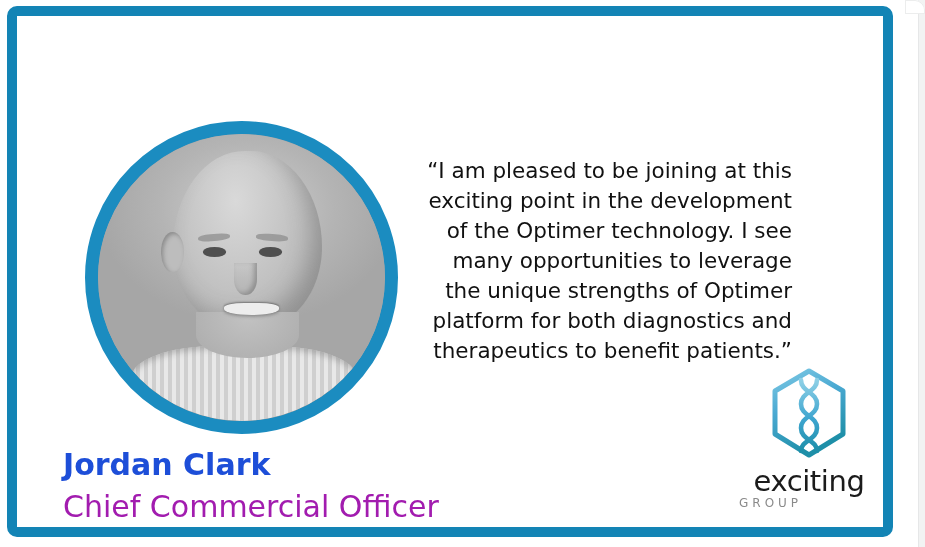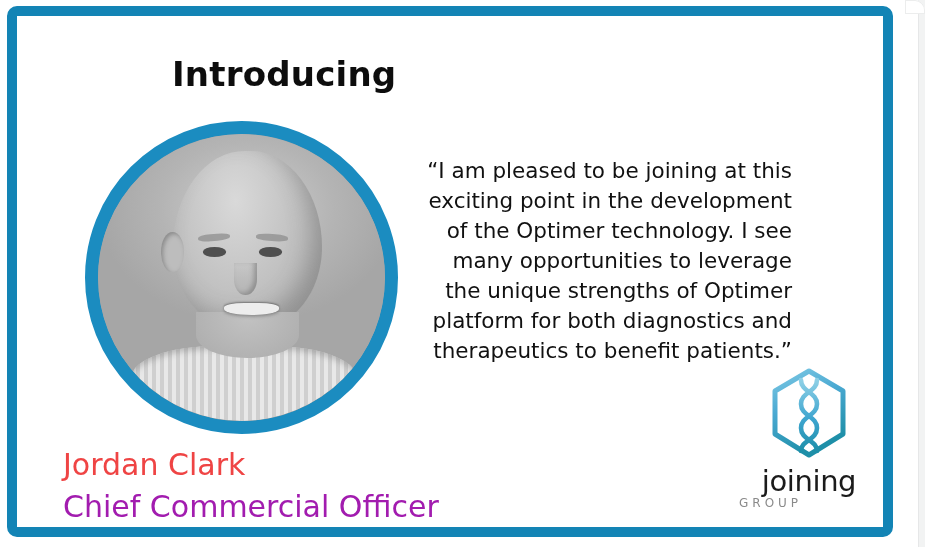"Introducing" div { html: <div>Introducing</div> -> none }
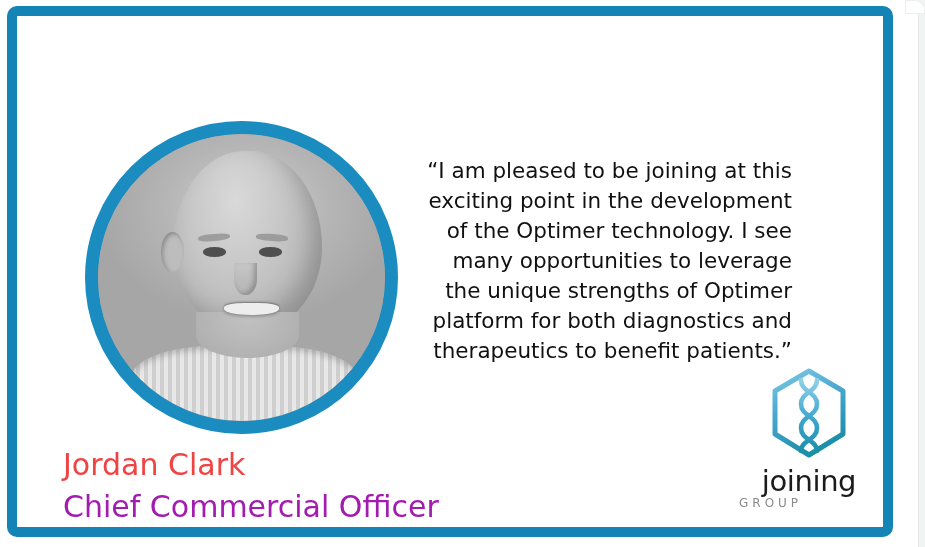"Jordan Clark" #person-name { color: #ef4444 -> #1d4ed8; font-weight: normal -> bold }
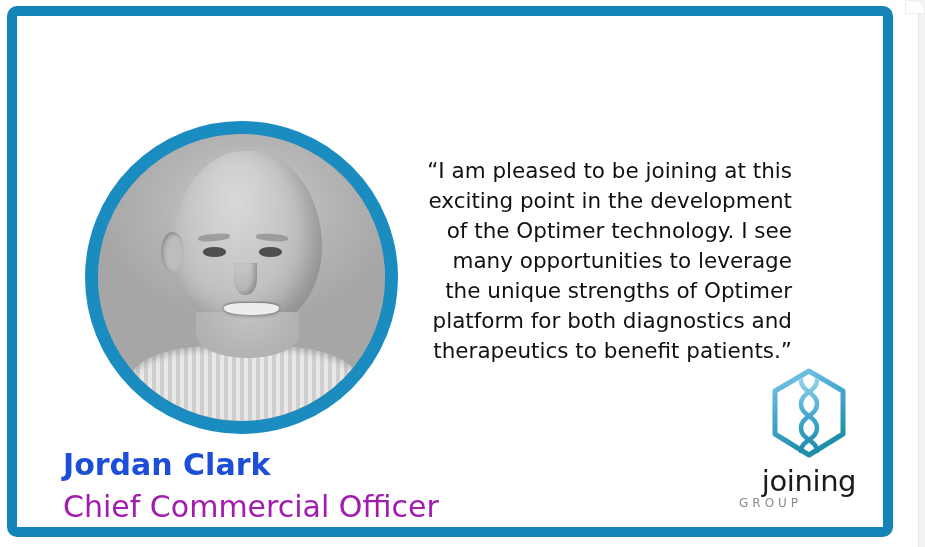"joining" div { text: joining -> exciting }
